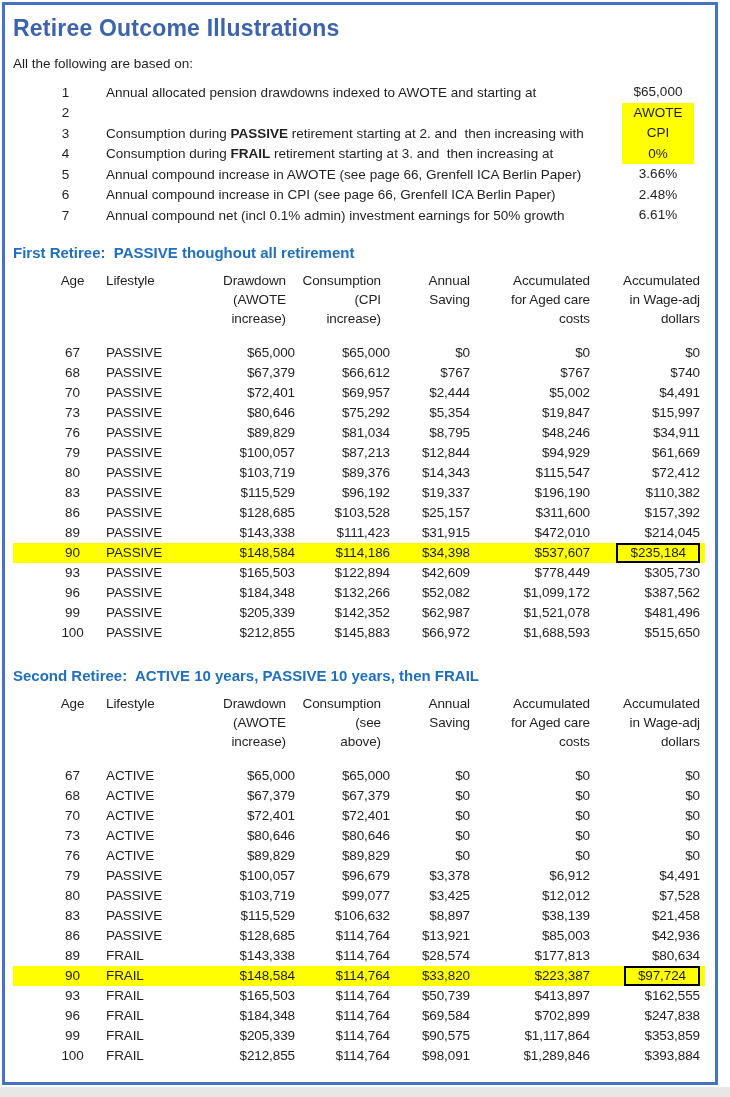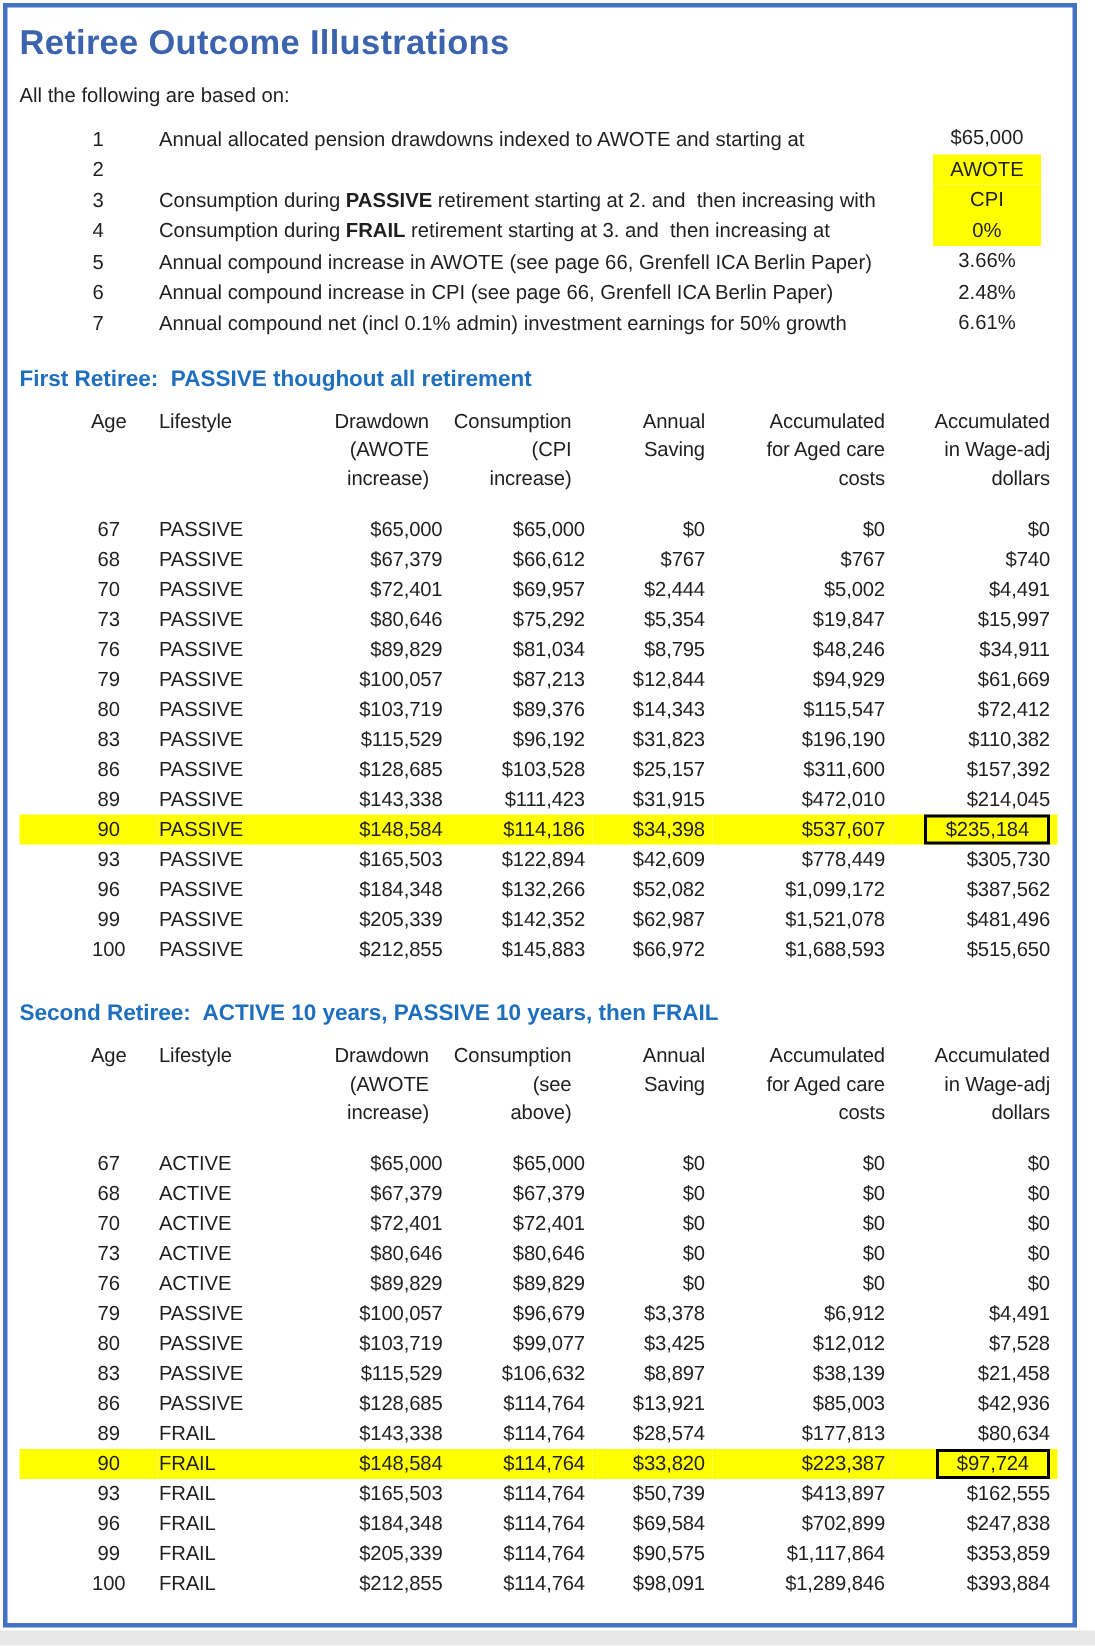"$31,823" td.c5 { text: $31,823 -> $19,337 }
